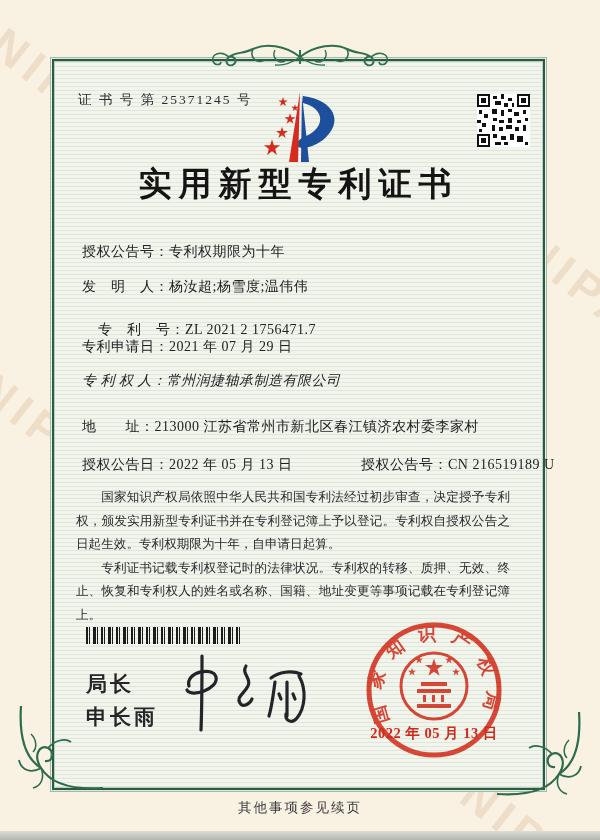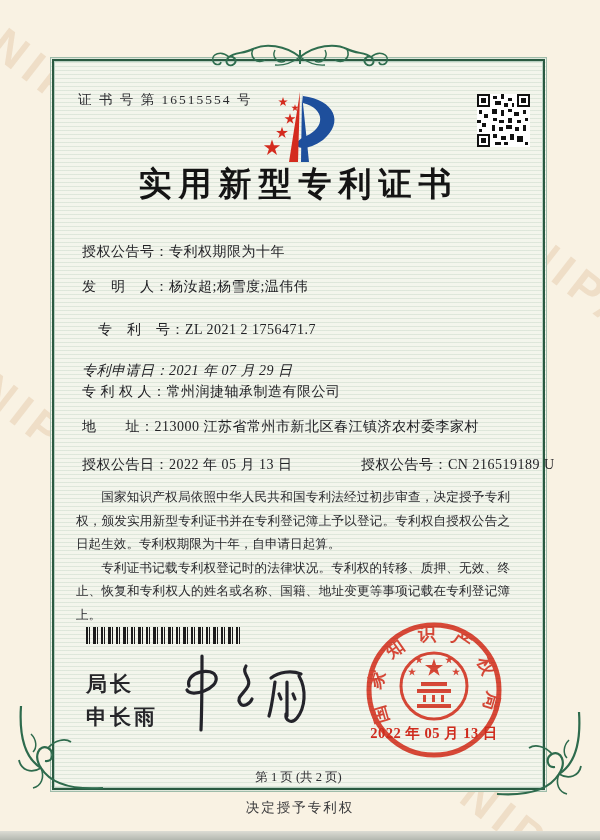"证 书 号 第 16515554" div.certno { text: 16515554 -> 25371245 }
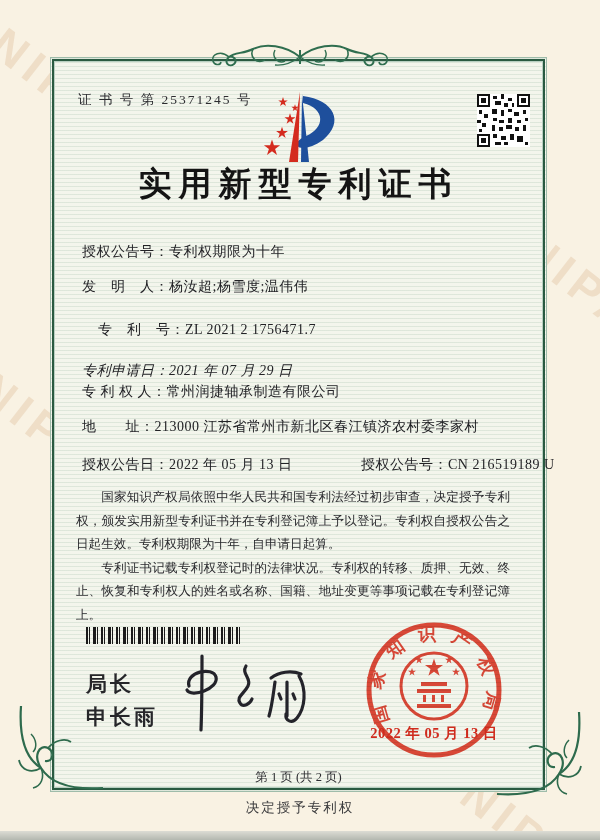"专利申请日：2021 年 07 月 29" div.frow { font-style: italic -> none; top: 304px -> 280px }
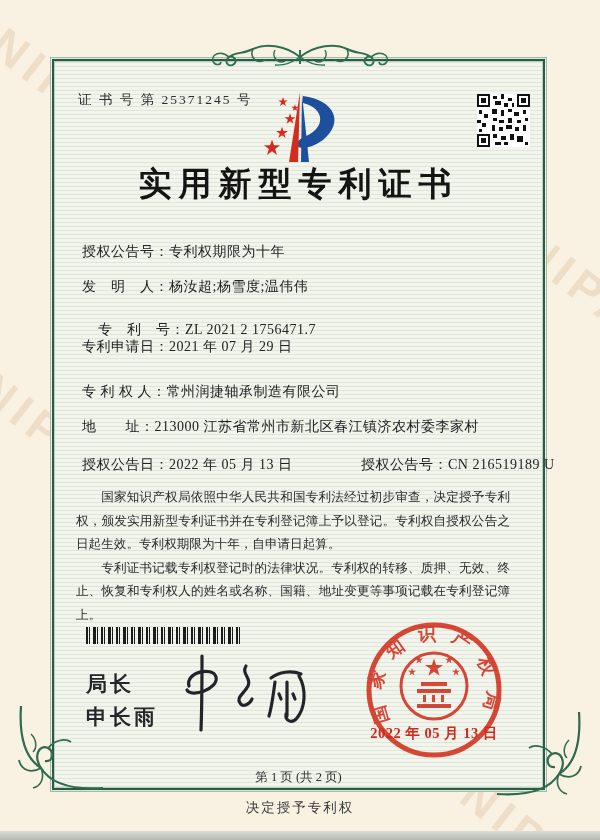"专 利 权 人：常州润捷轴承制造有限公司" div.frow { font-style: none -> italic; top: 325px -> 314px }
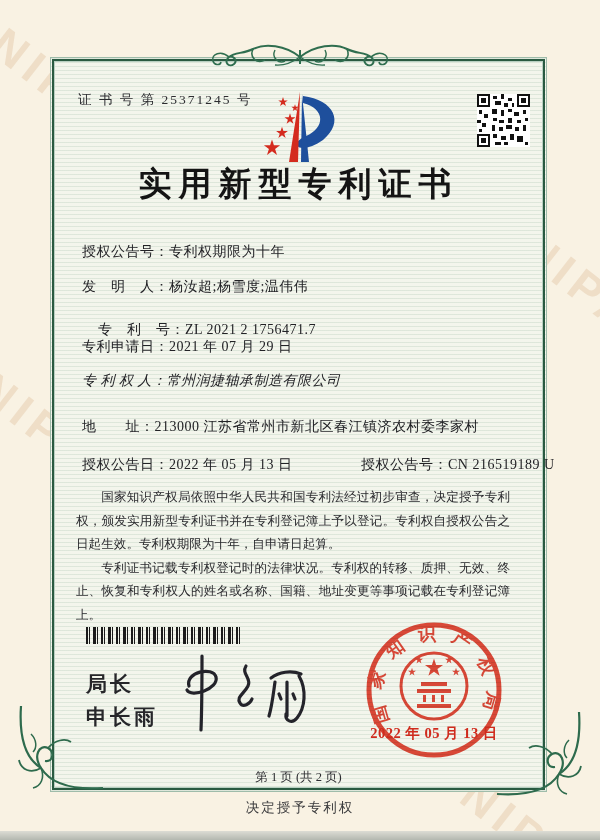"第 1 页 (共 2" div.pageno { html: <div>第 1 页 (共 2 页)</div> -> none }
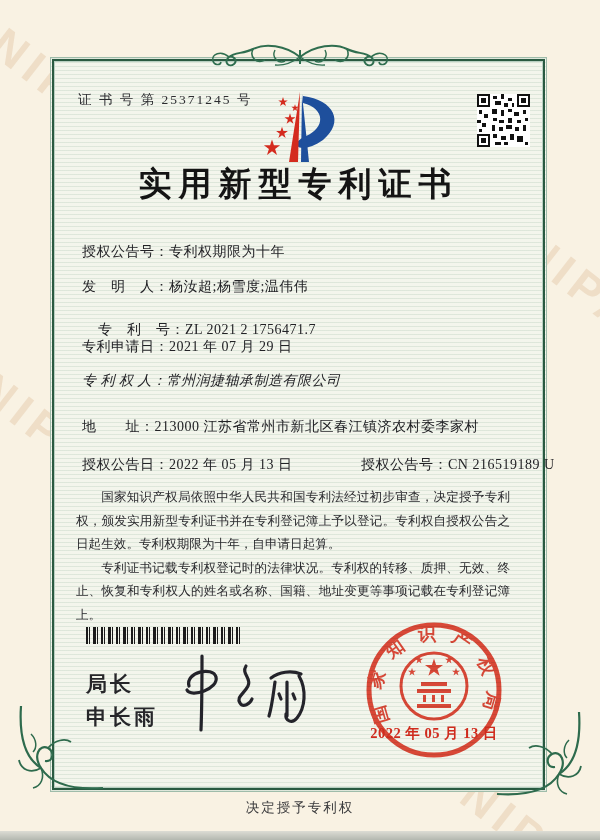"决定授予专利权" div.contnote { text: 决定授予专利权 -> 其他事项参见续页 }
